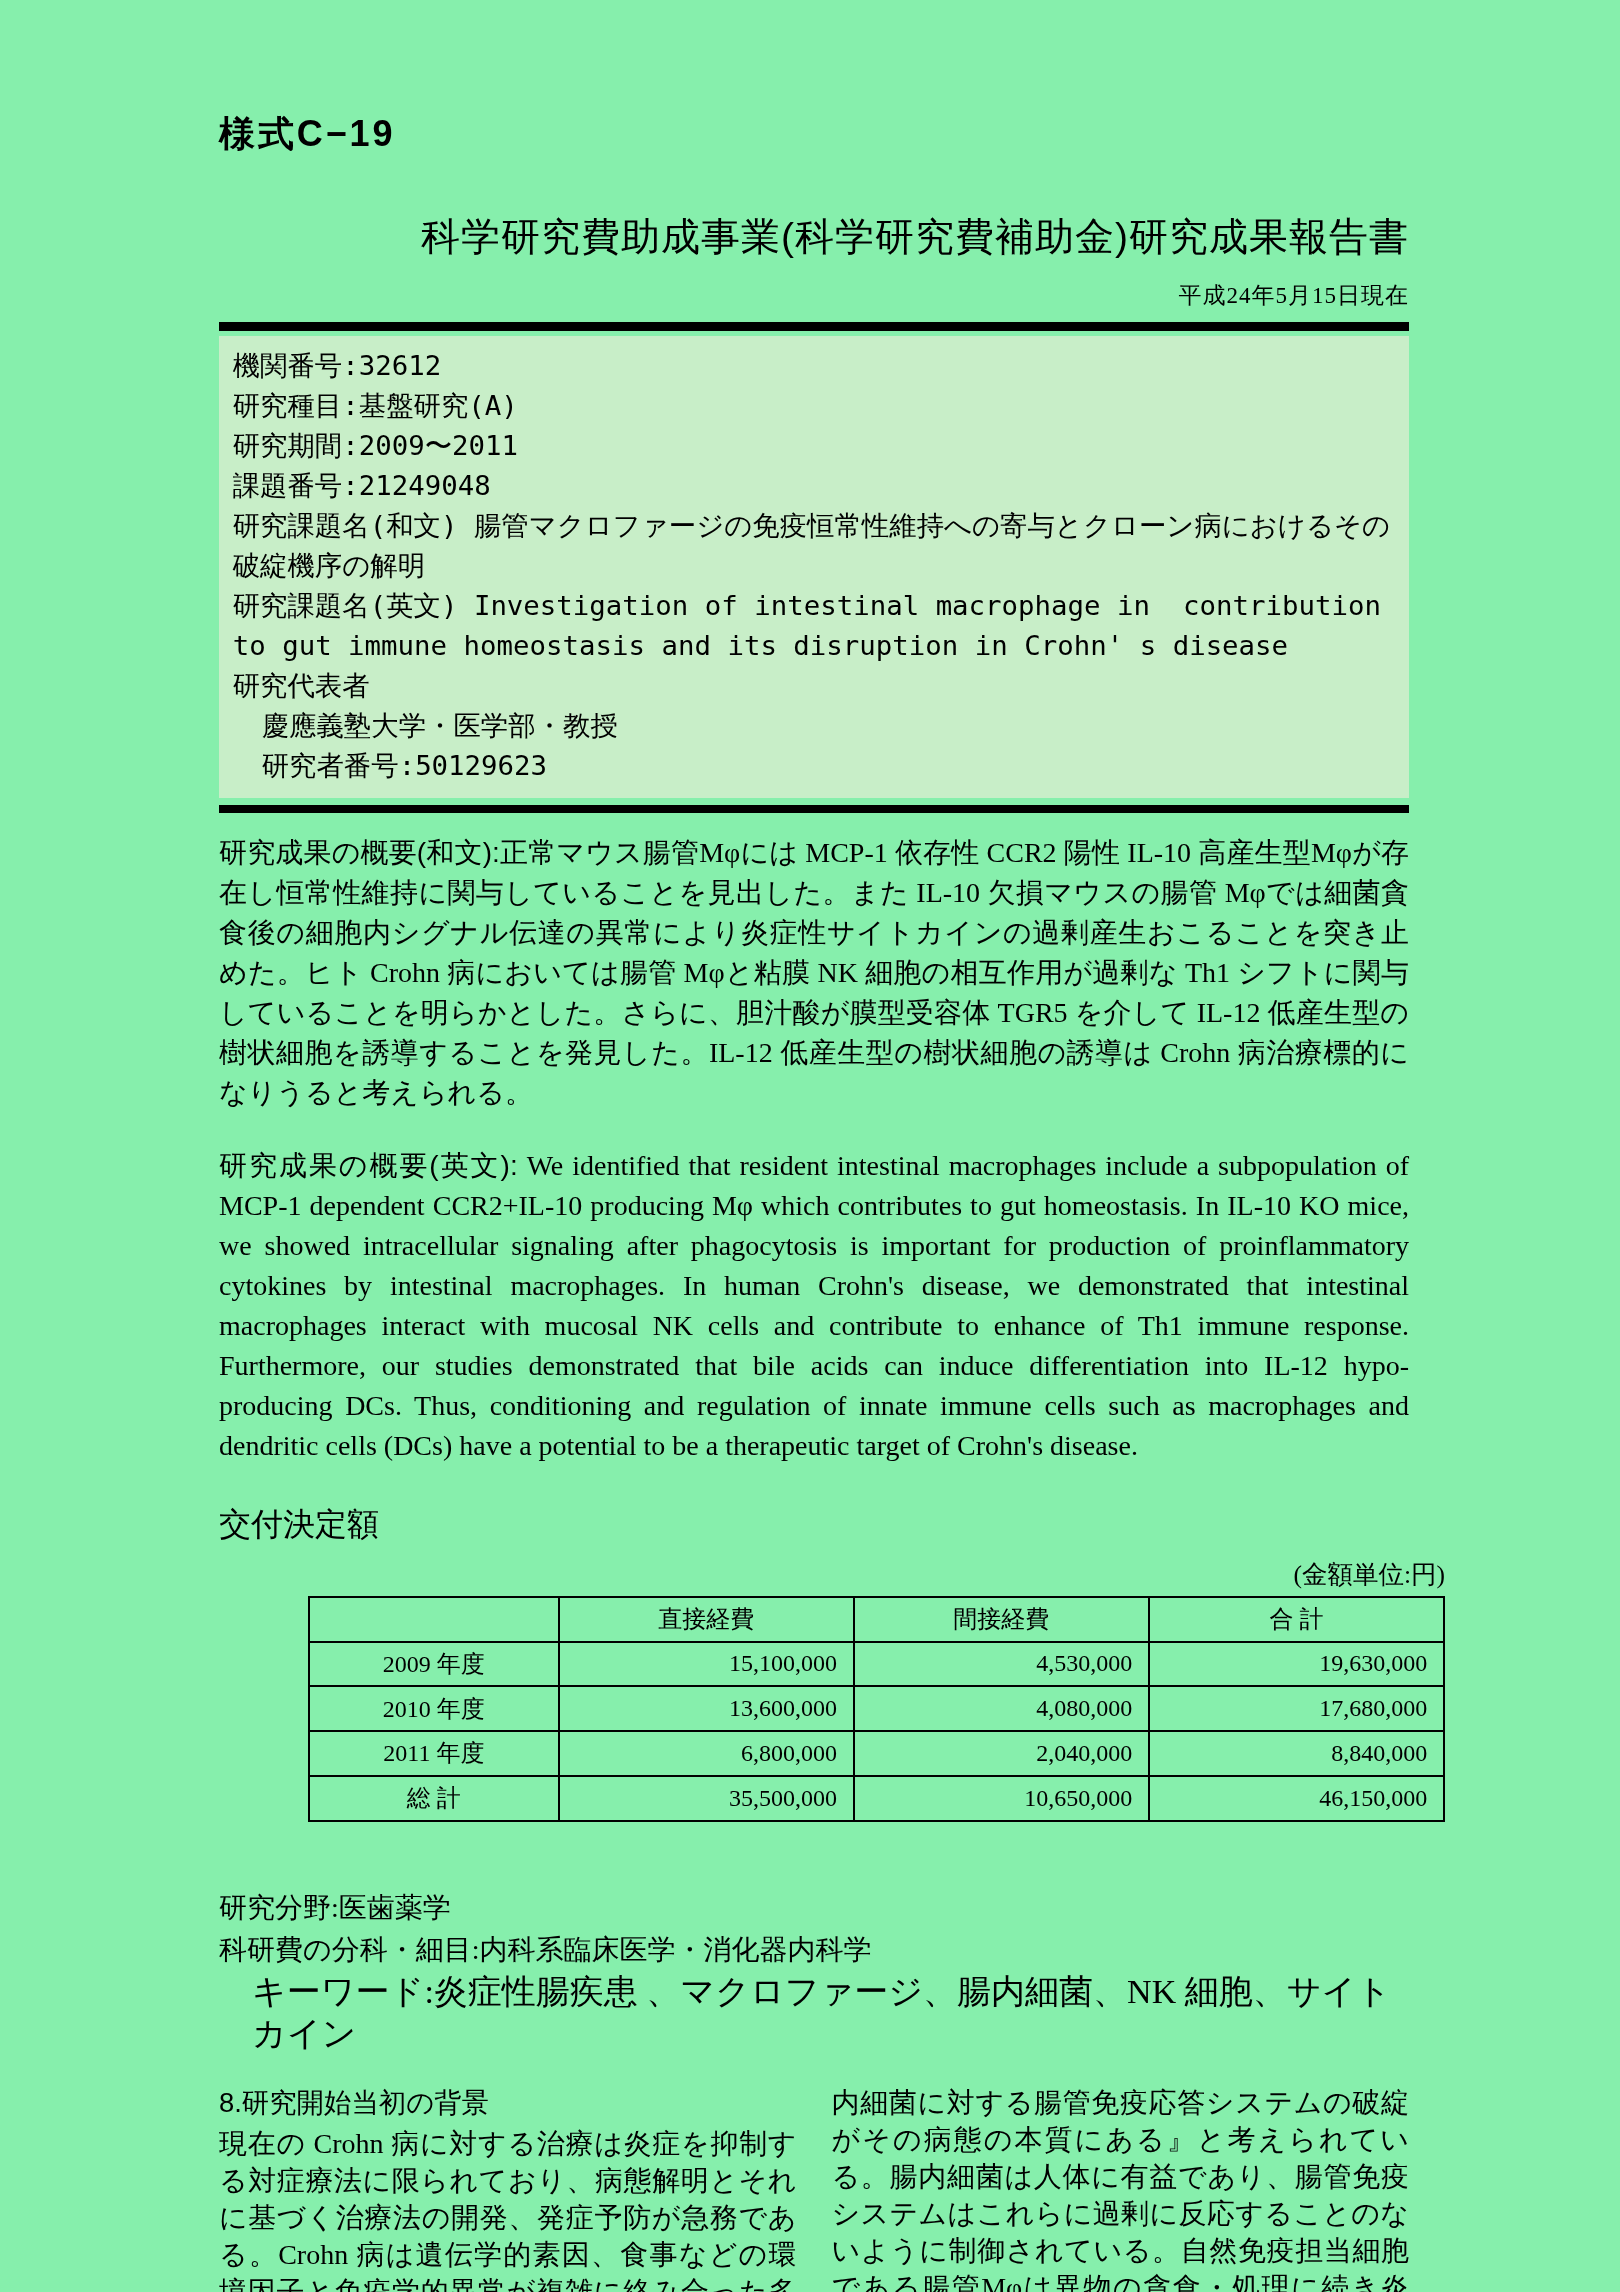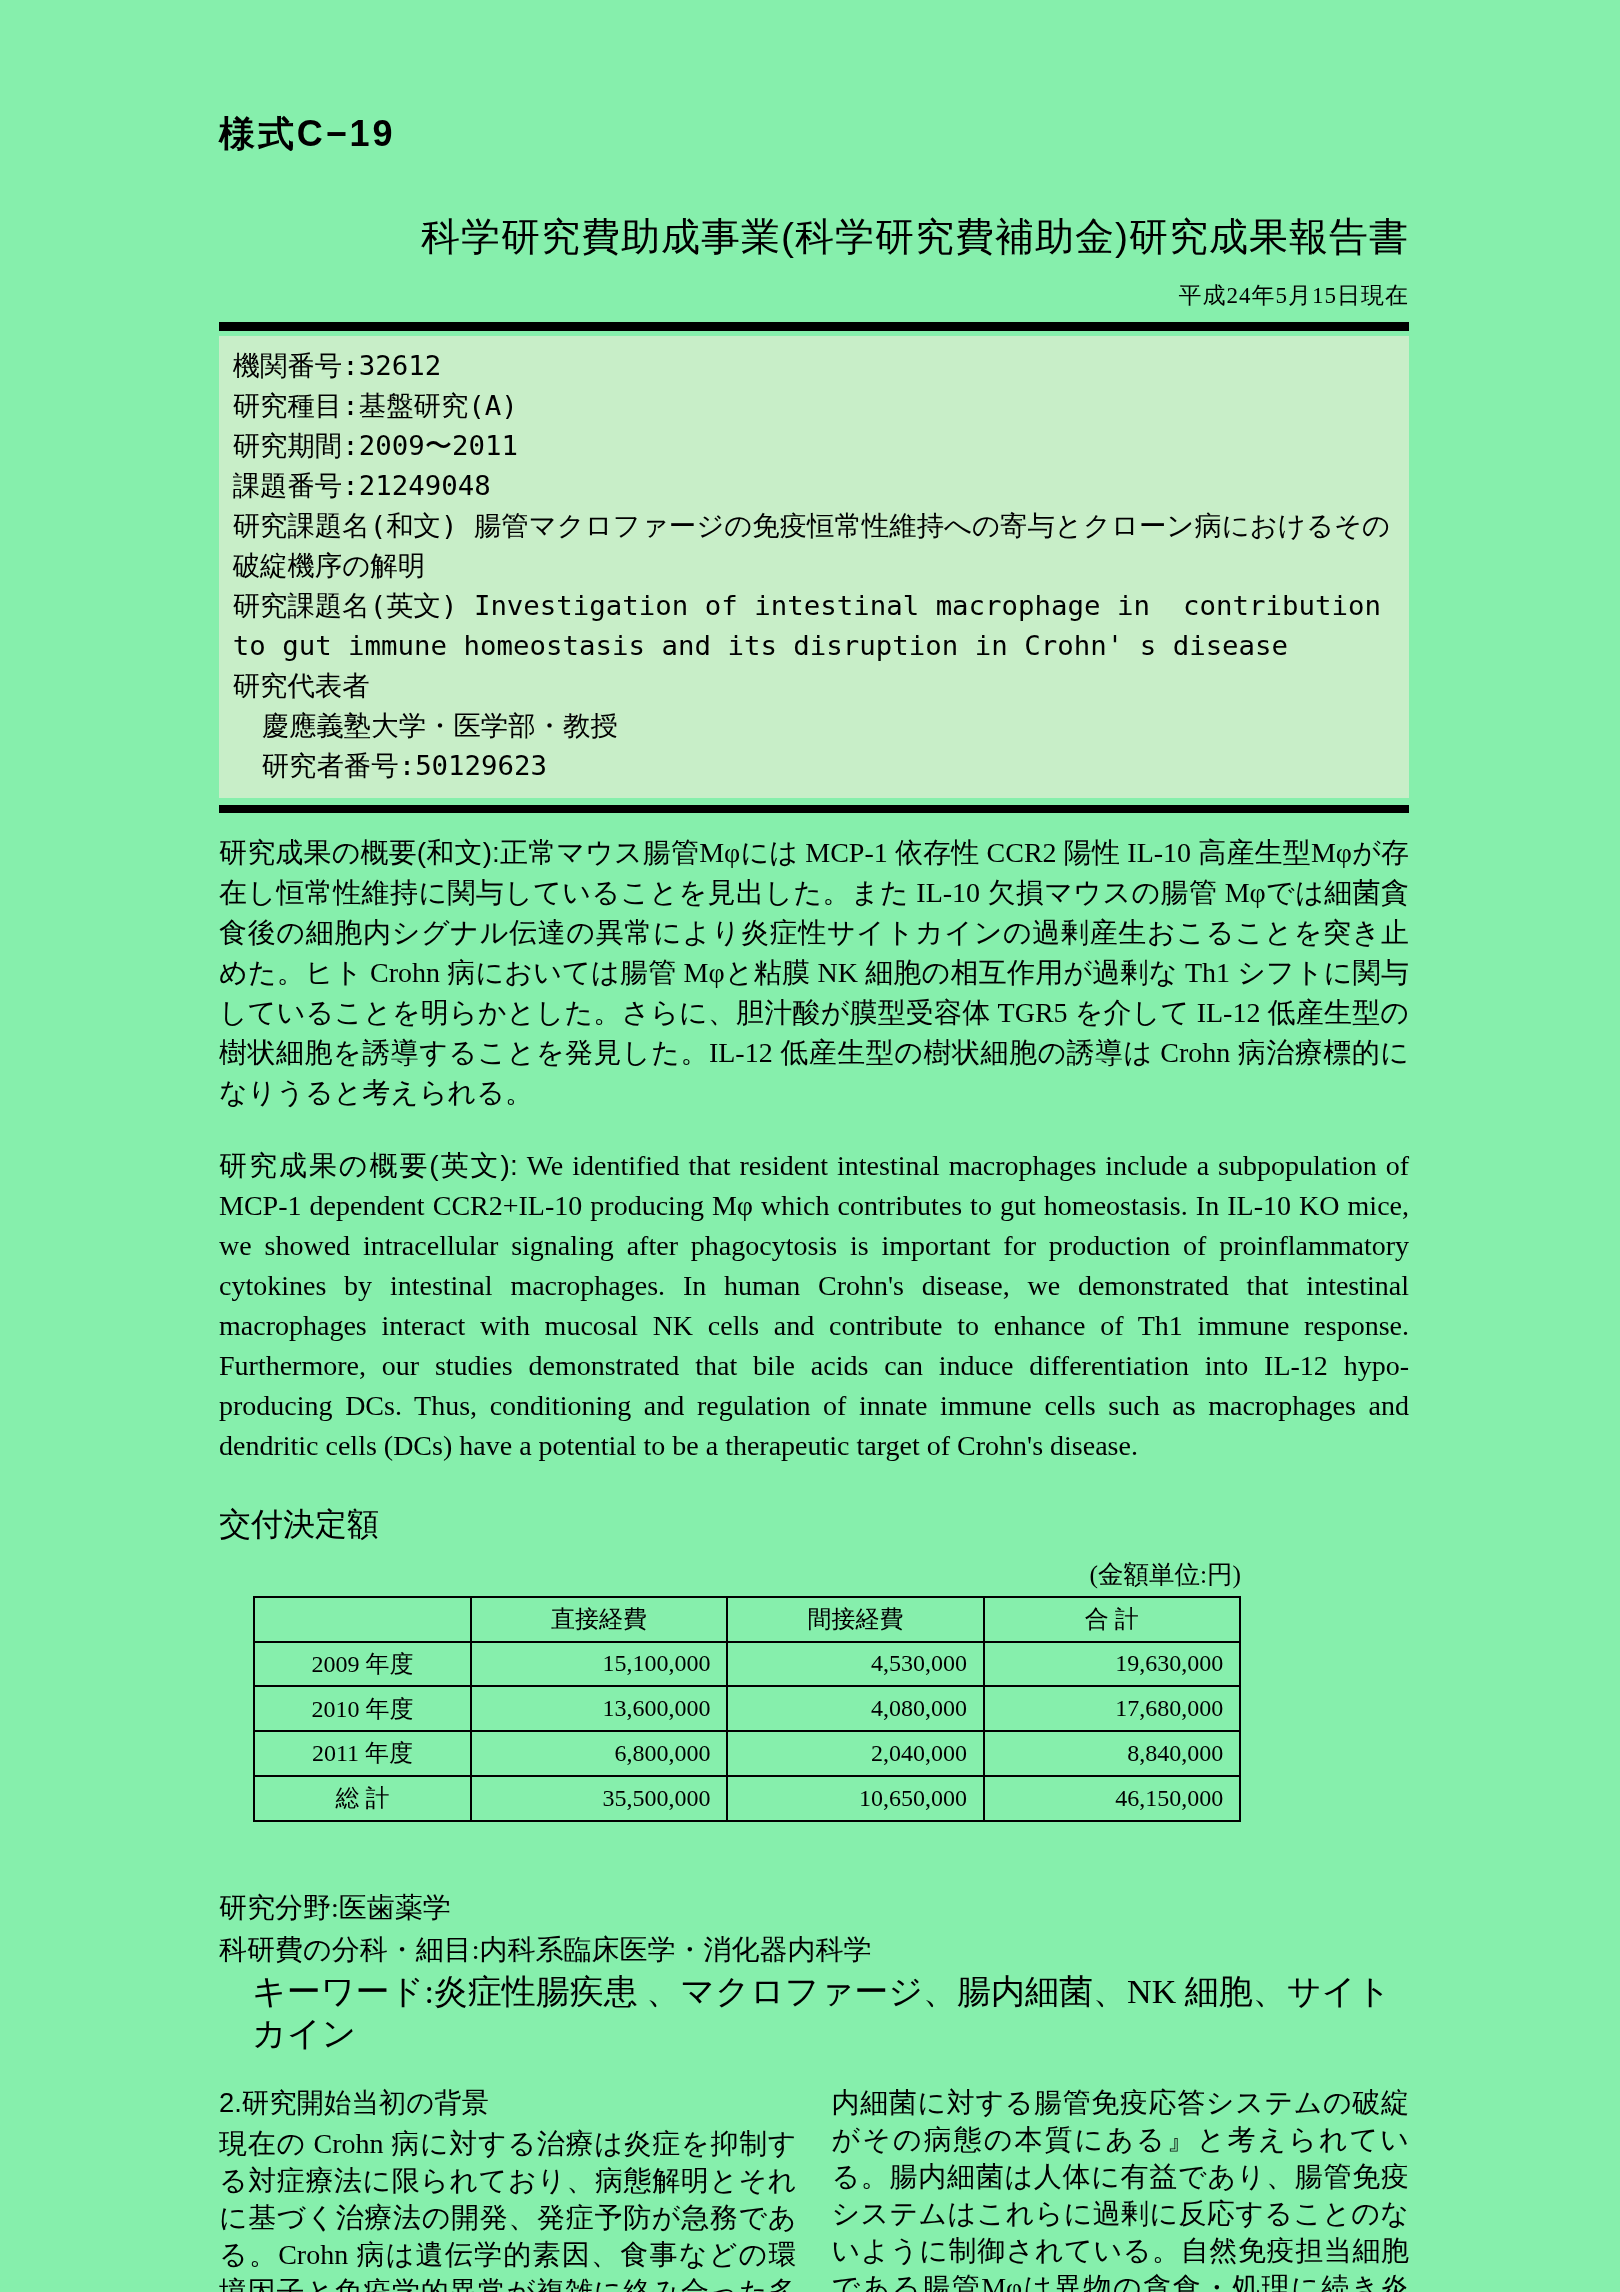"(金額単位:円)" .table-wrap { margin-left: 34px -> 89px; width: 988px -> 1137px }
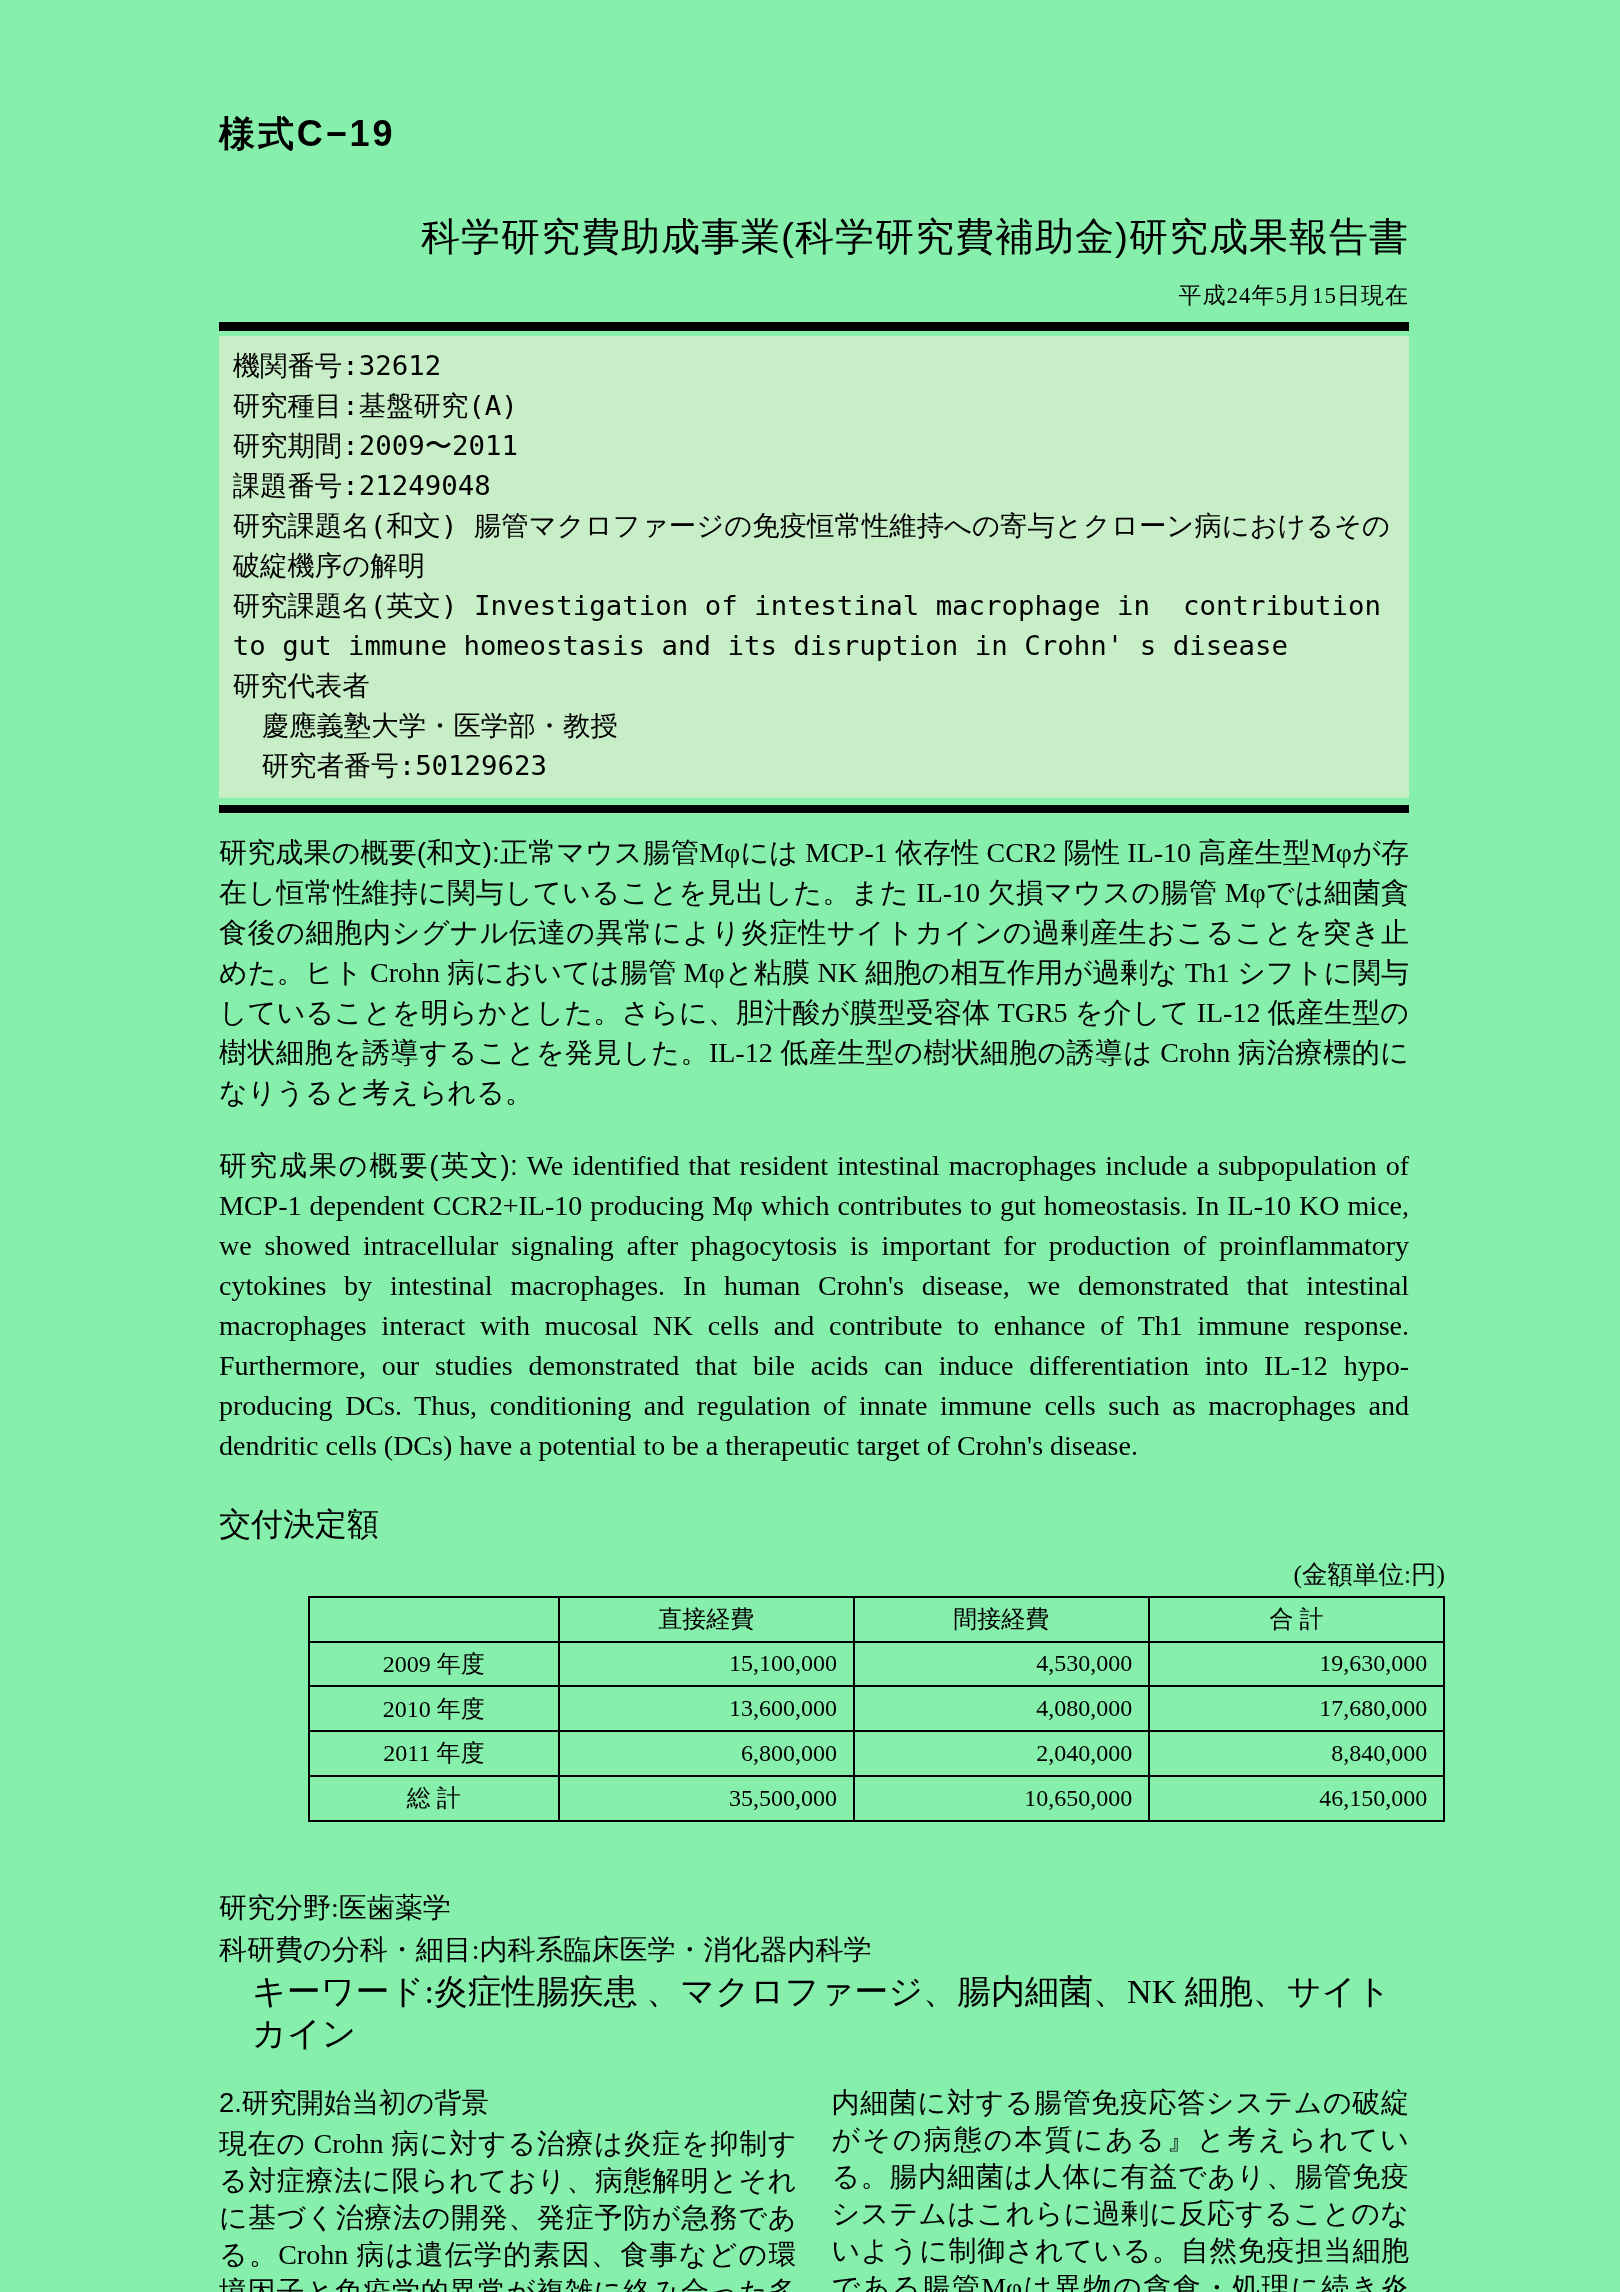"2.研究開始当初の背景" div.col-heading { text: 2 -> 8 }
